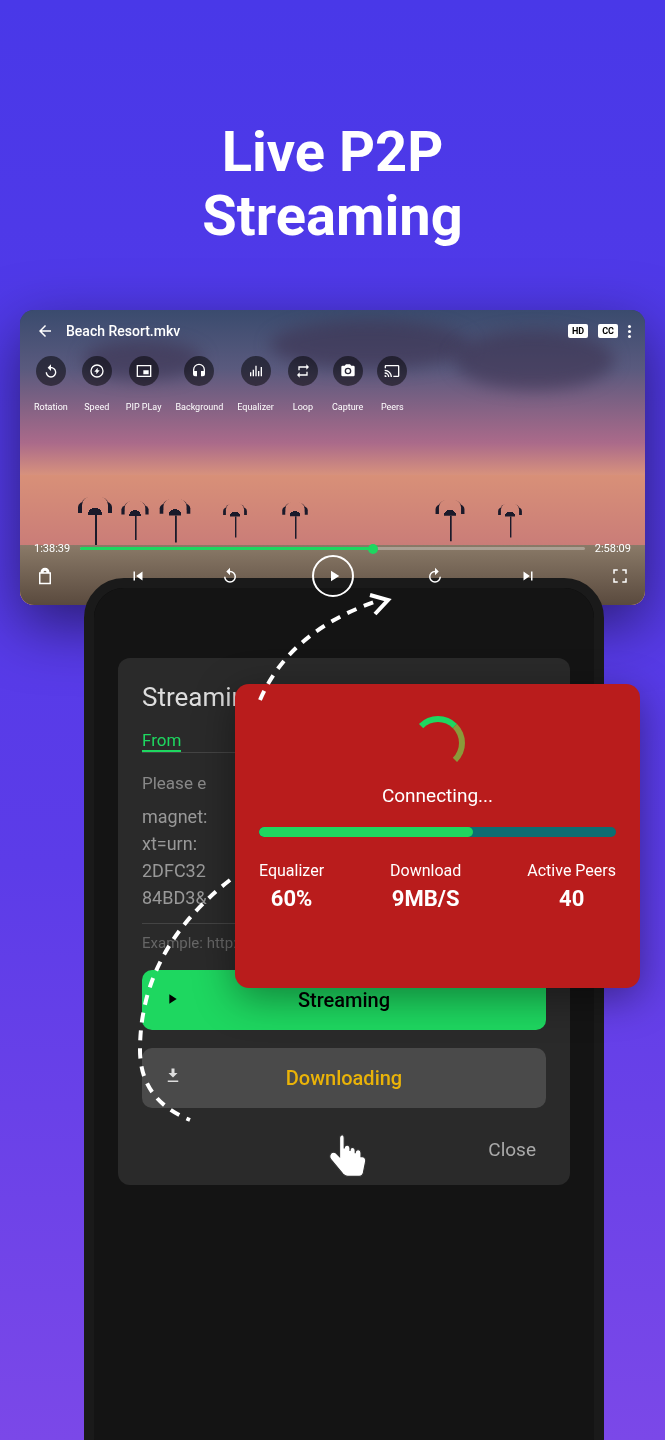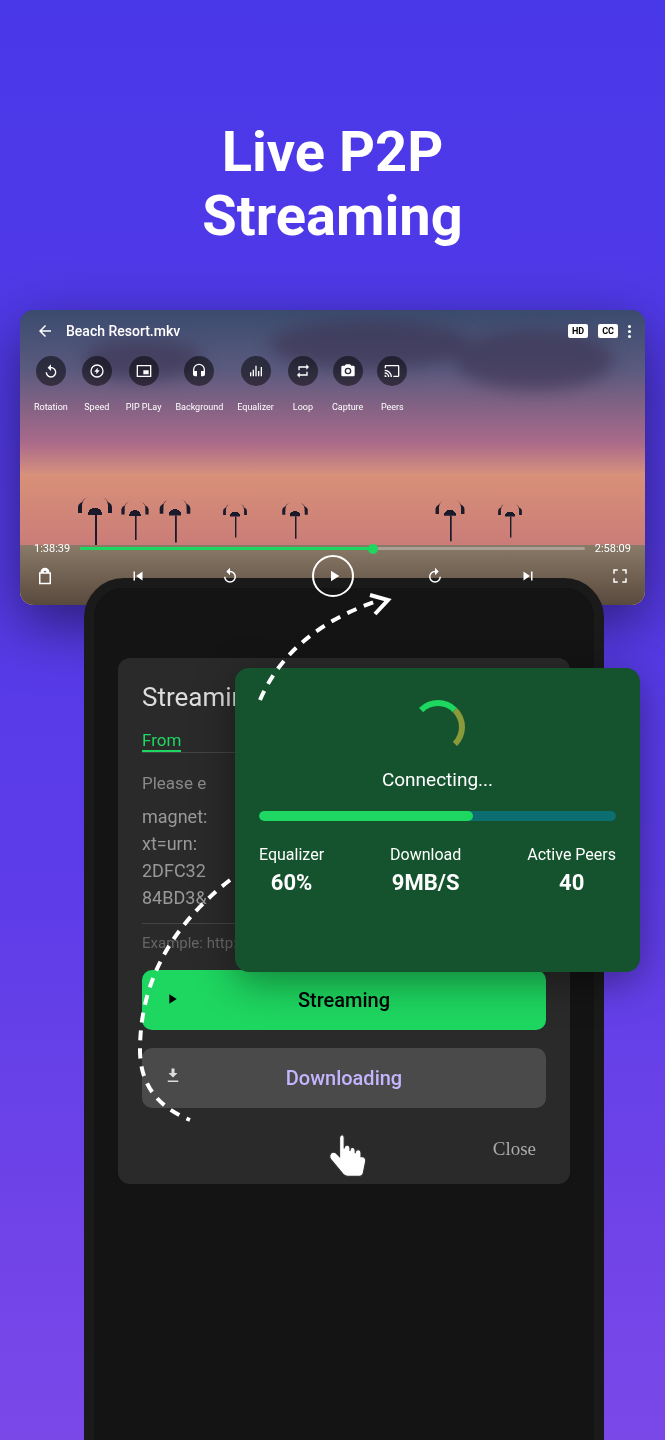"Connecting..." .connecting-card { background: #14532d -> #b91c1c; top: 668px -> 684px }
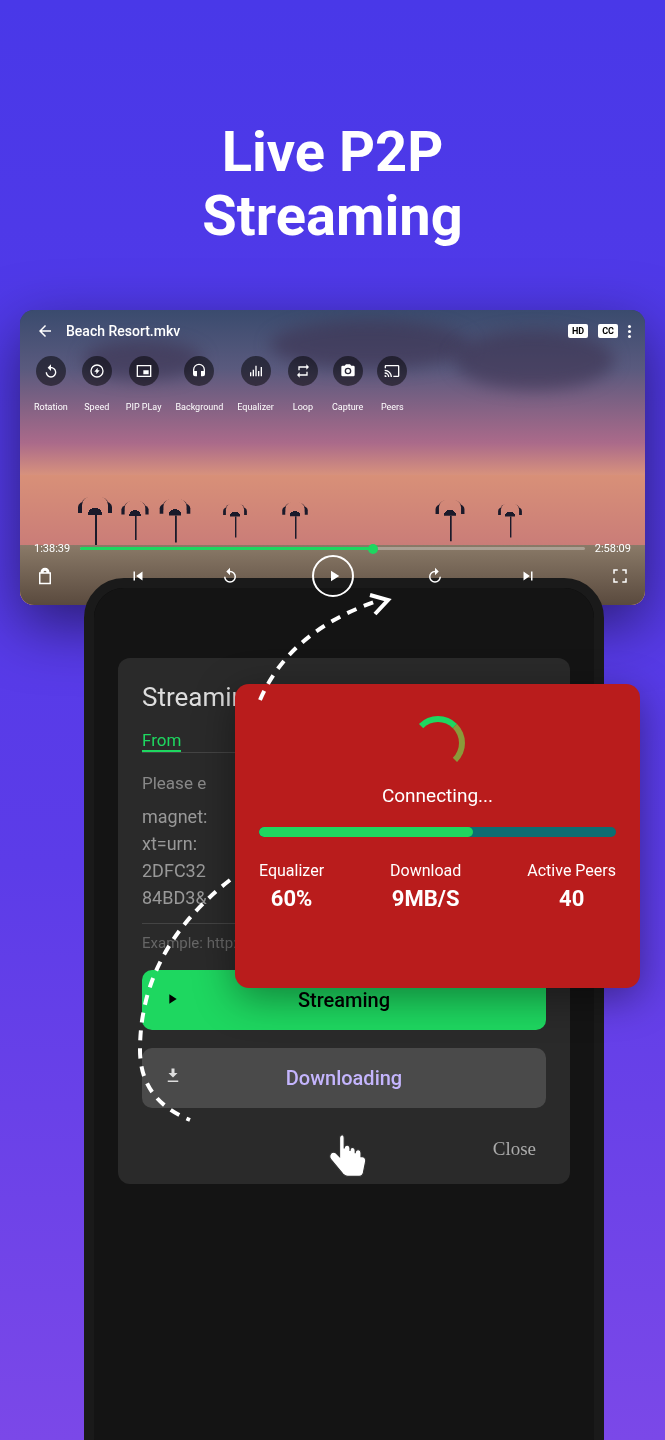"Downloading" .btn-download { color: #c4b5fd -> #eab308 }
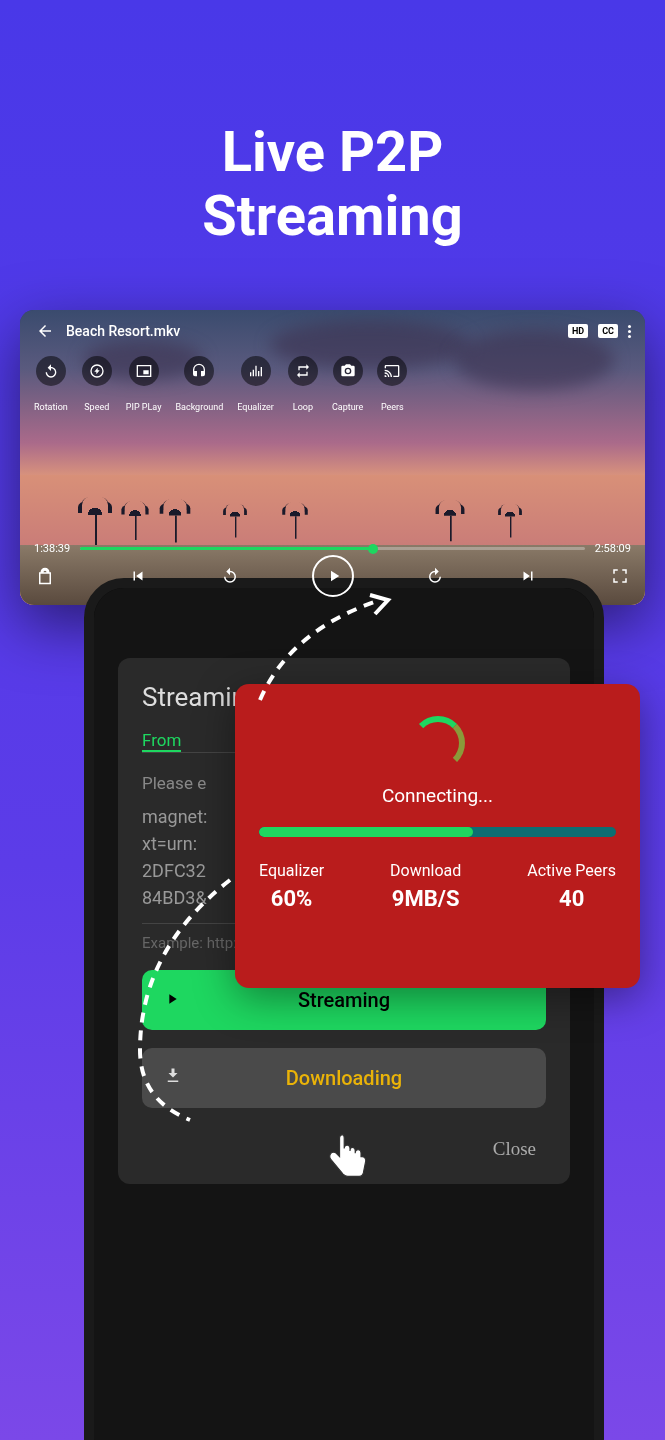"Close" .close-text { font-family: Liberation Serif, serif -> none }
